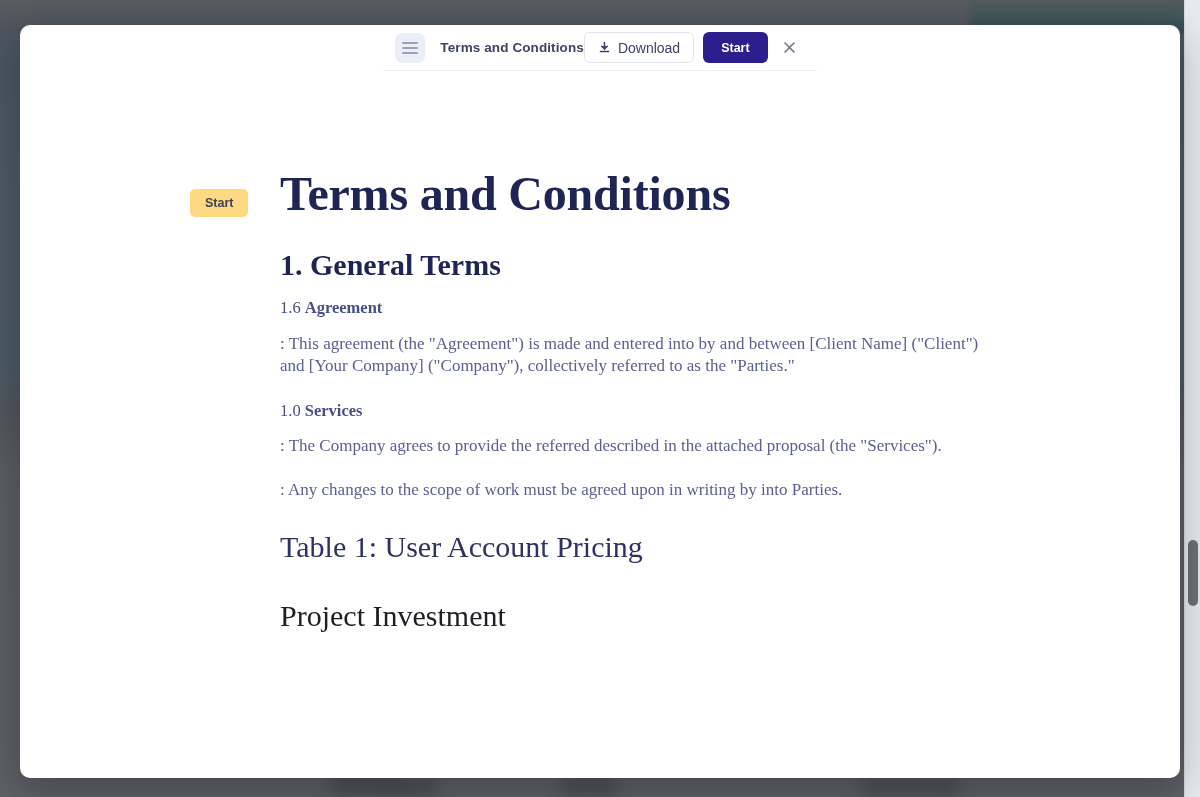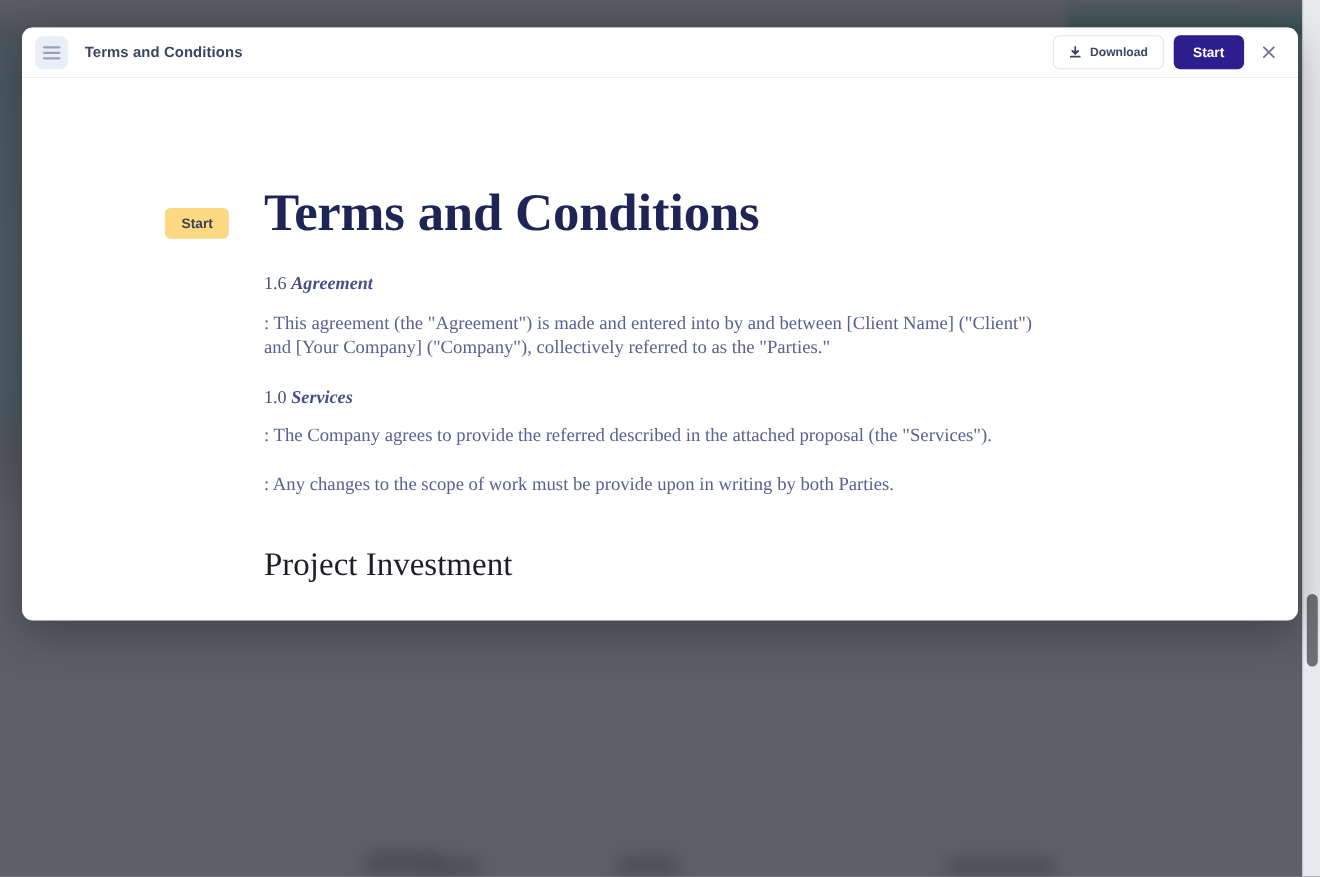"Terms and Conditions" .modal { align-items: none -> center; height: 539px -> 753px }
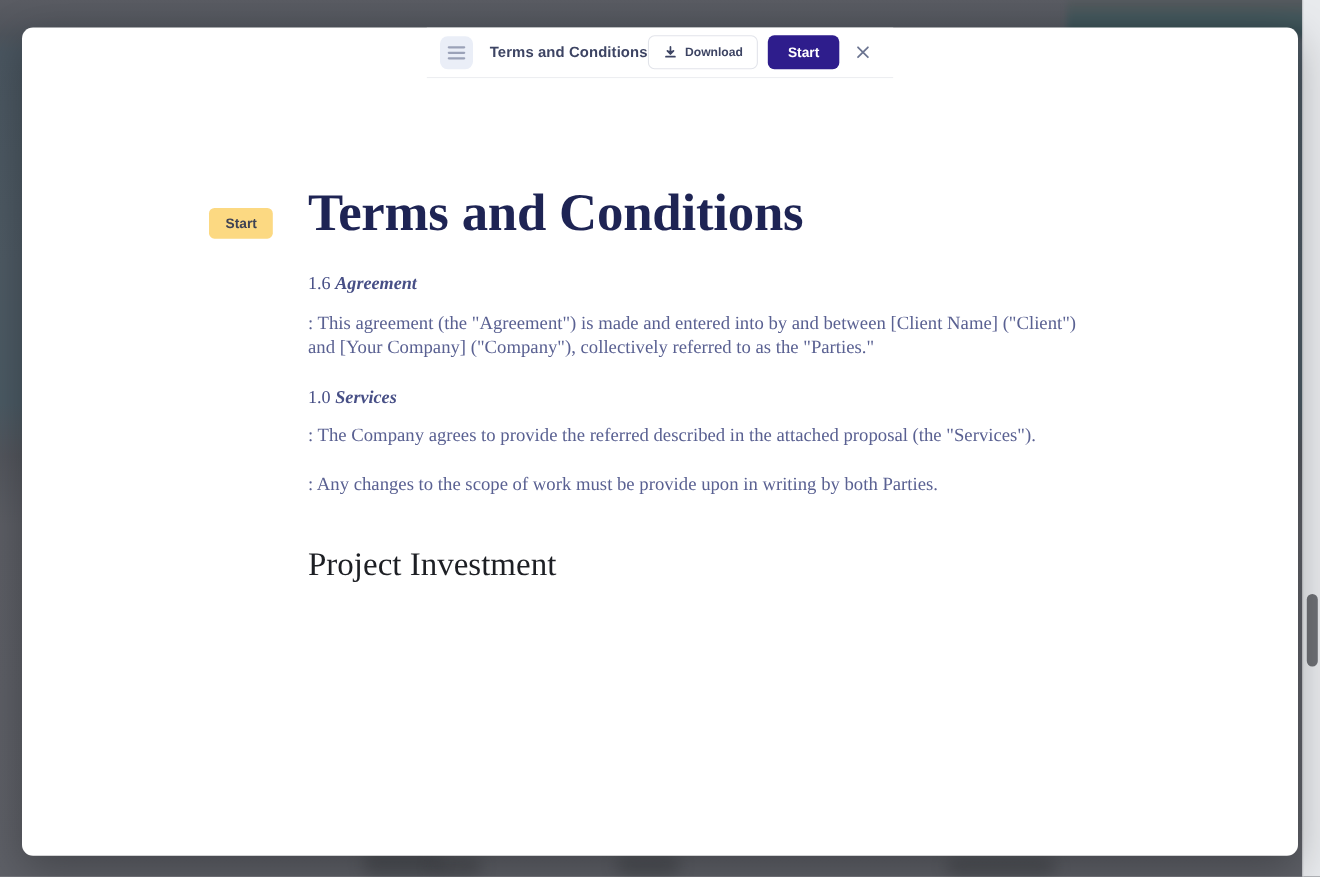"Download" .btn-download { font-size: 11px -> 14px; font-weight: bold -> normal }
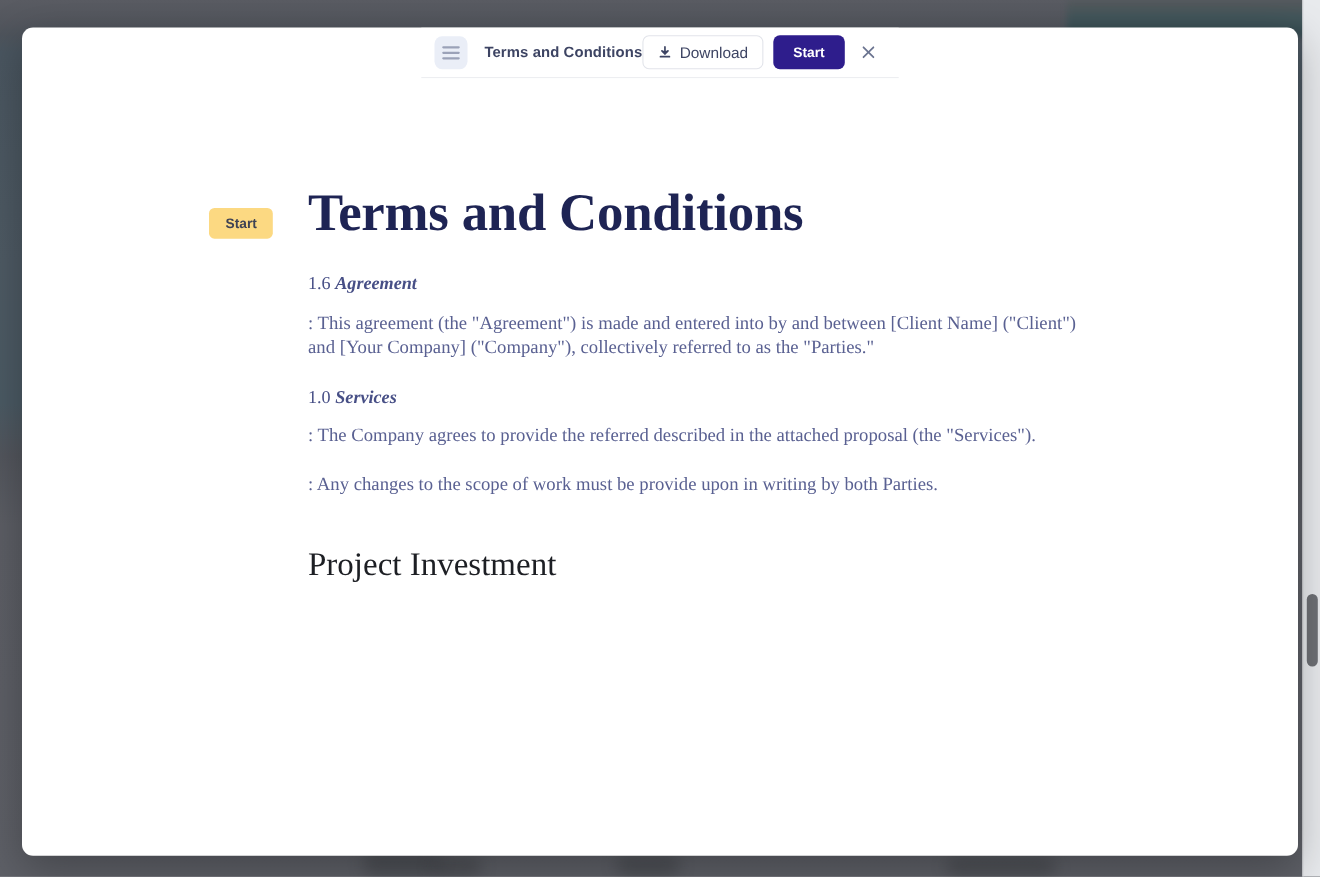"1. General Terms" h2.h2 { html: none -> <h2>1. General Terms</h2> }
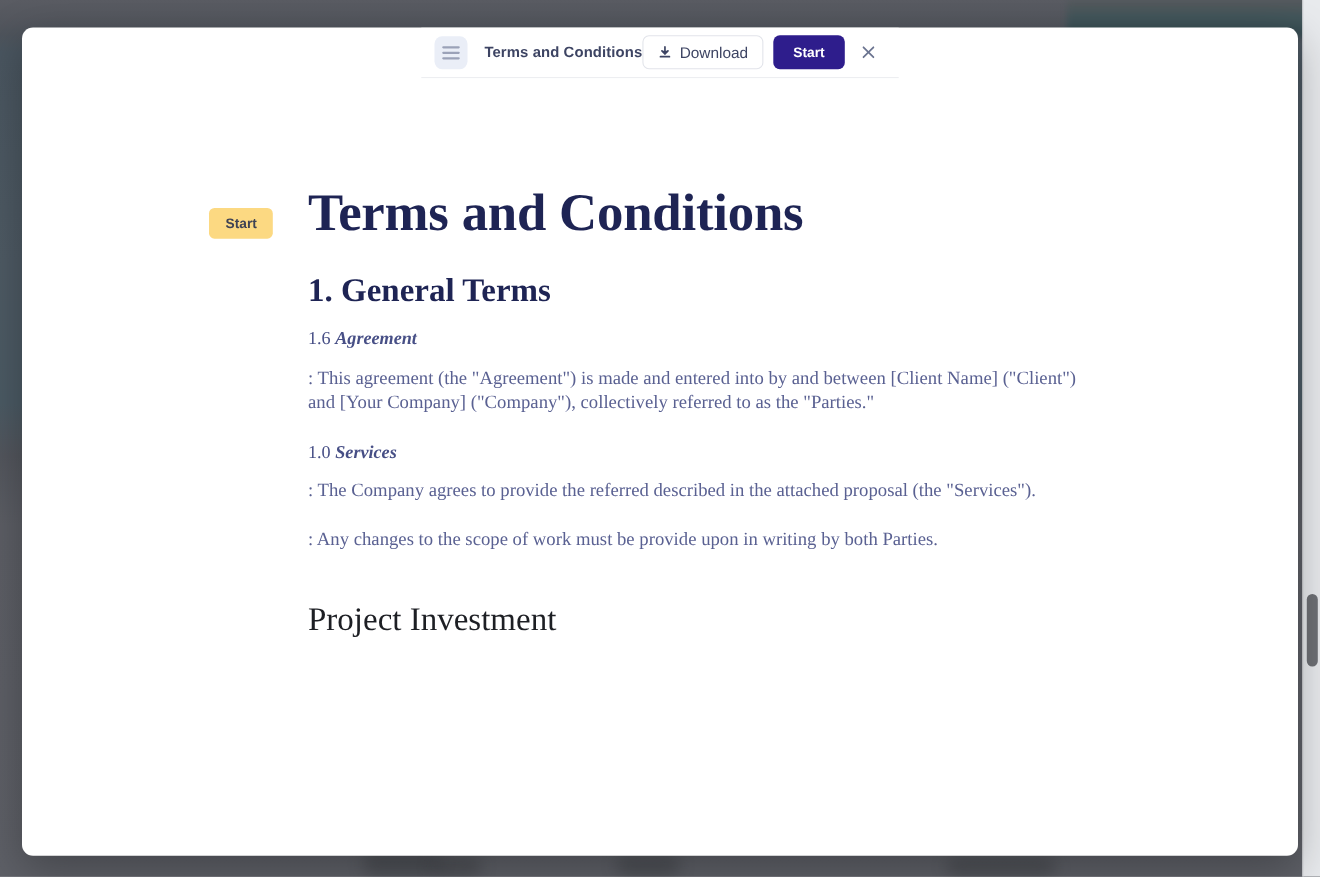"Agreement" .h3 .lbl { font-style: italic -> none }
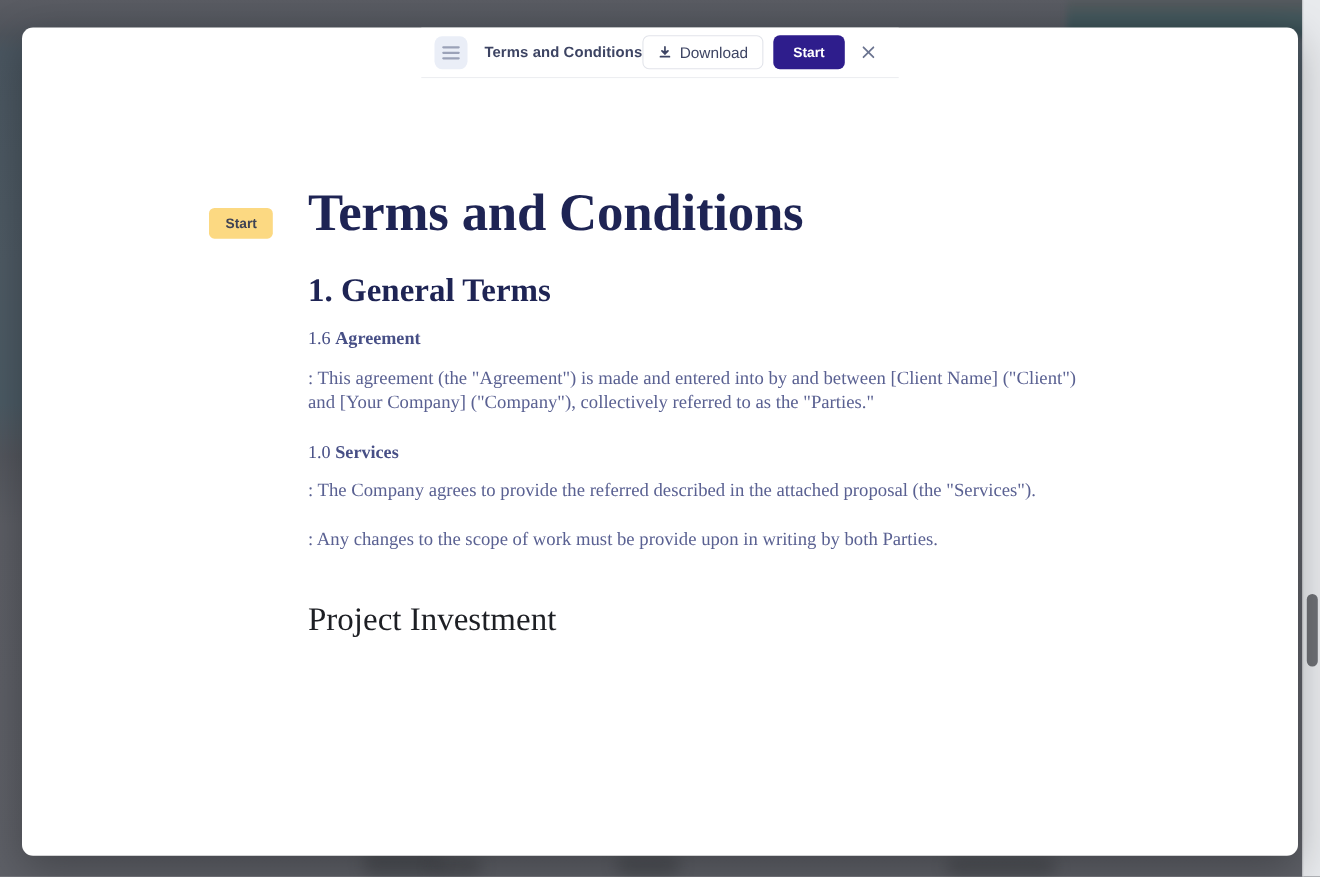": Any changes to the" p.para { text: provide upon in writing by both -> agreed upon in writing by into }
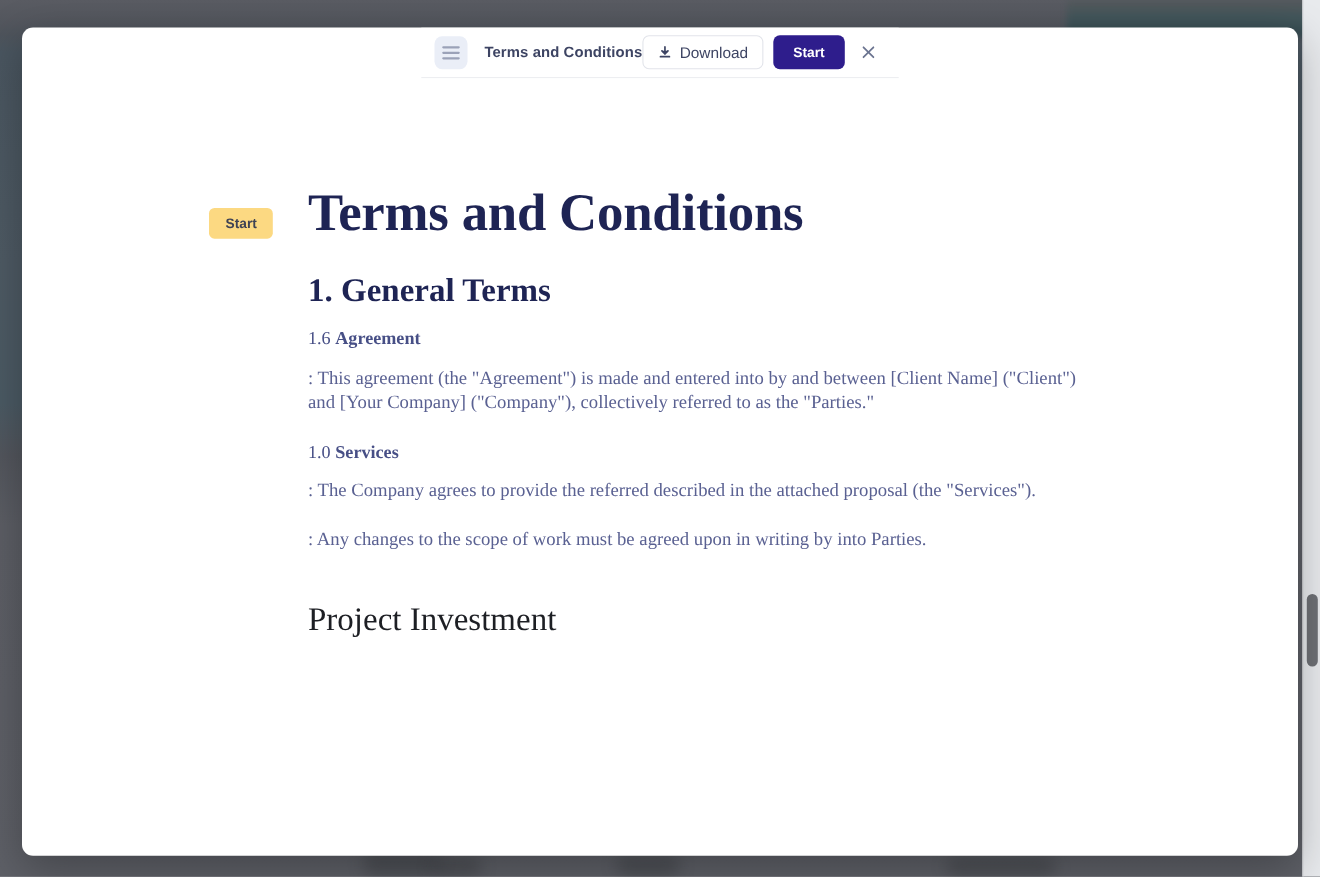"Table 1: User Account Pricing" h2.h-plain { html: none -> <h2>Table 1: User Account Pricing</h2> }
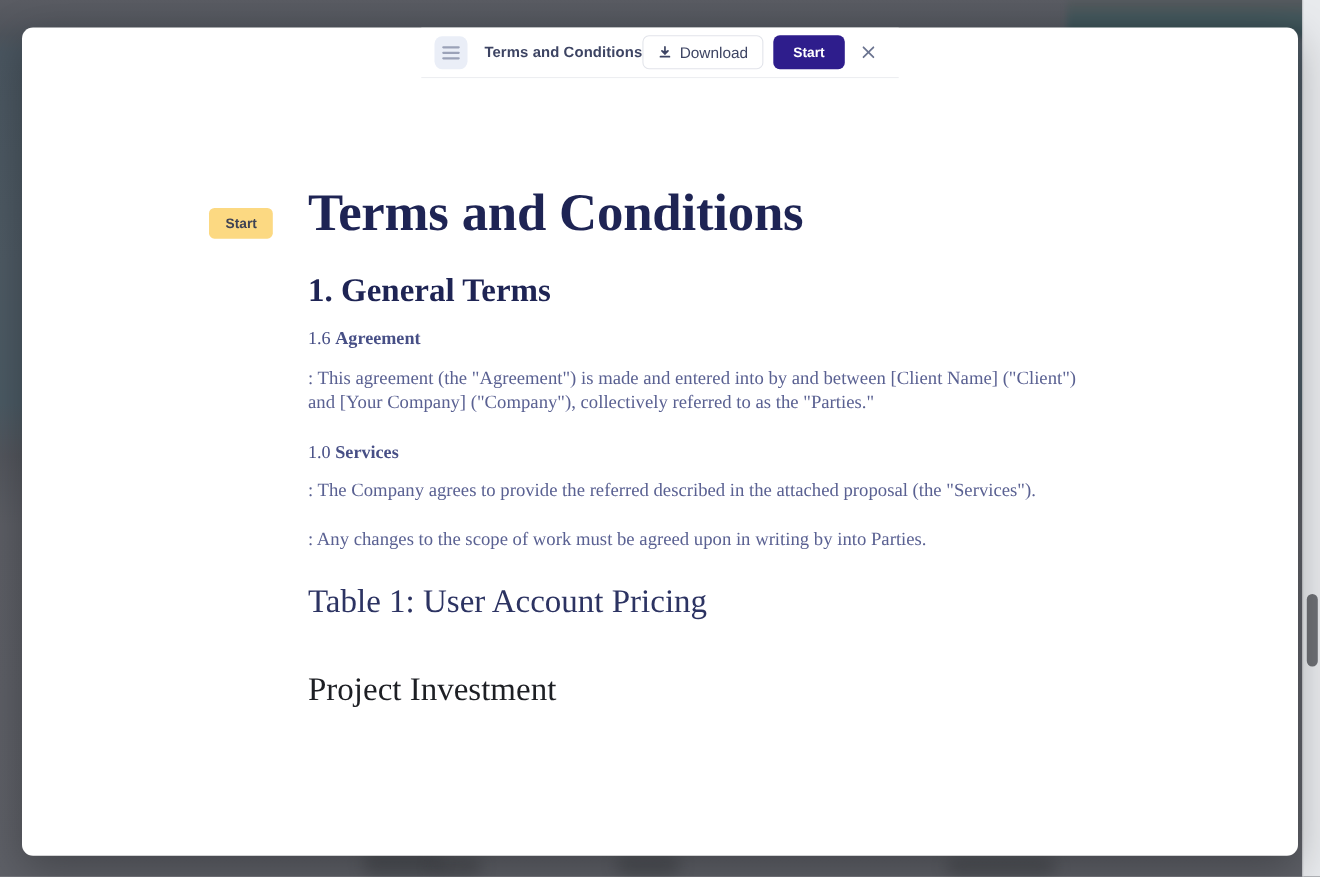"Project Investment" .h-plain.dark { margin-top: 43px -> 32px }
